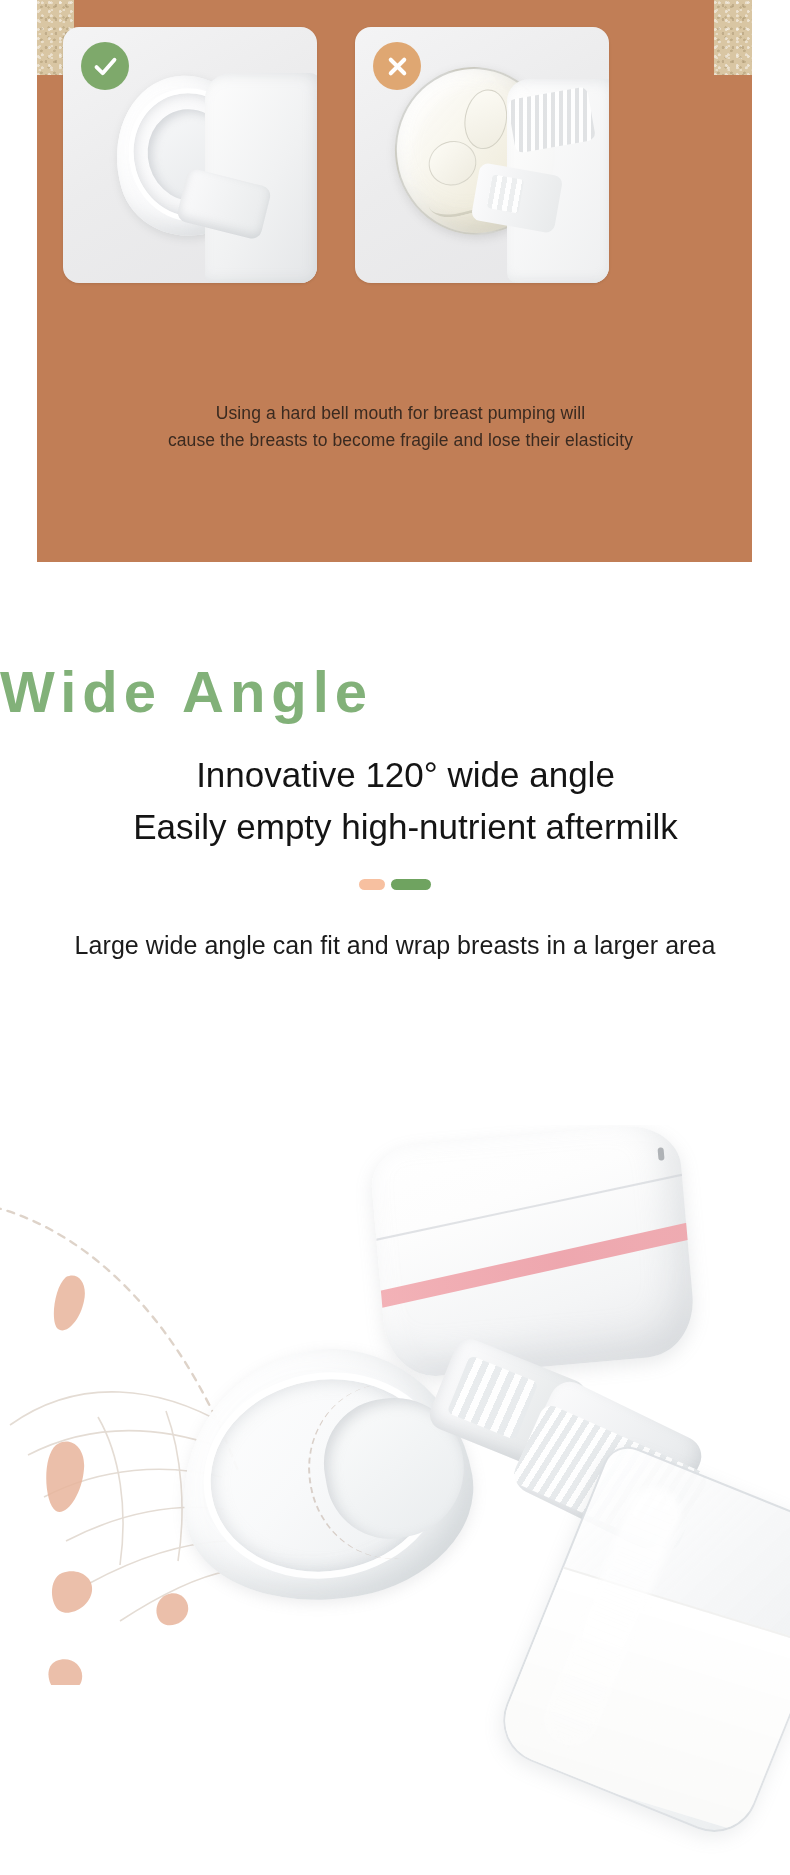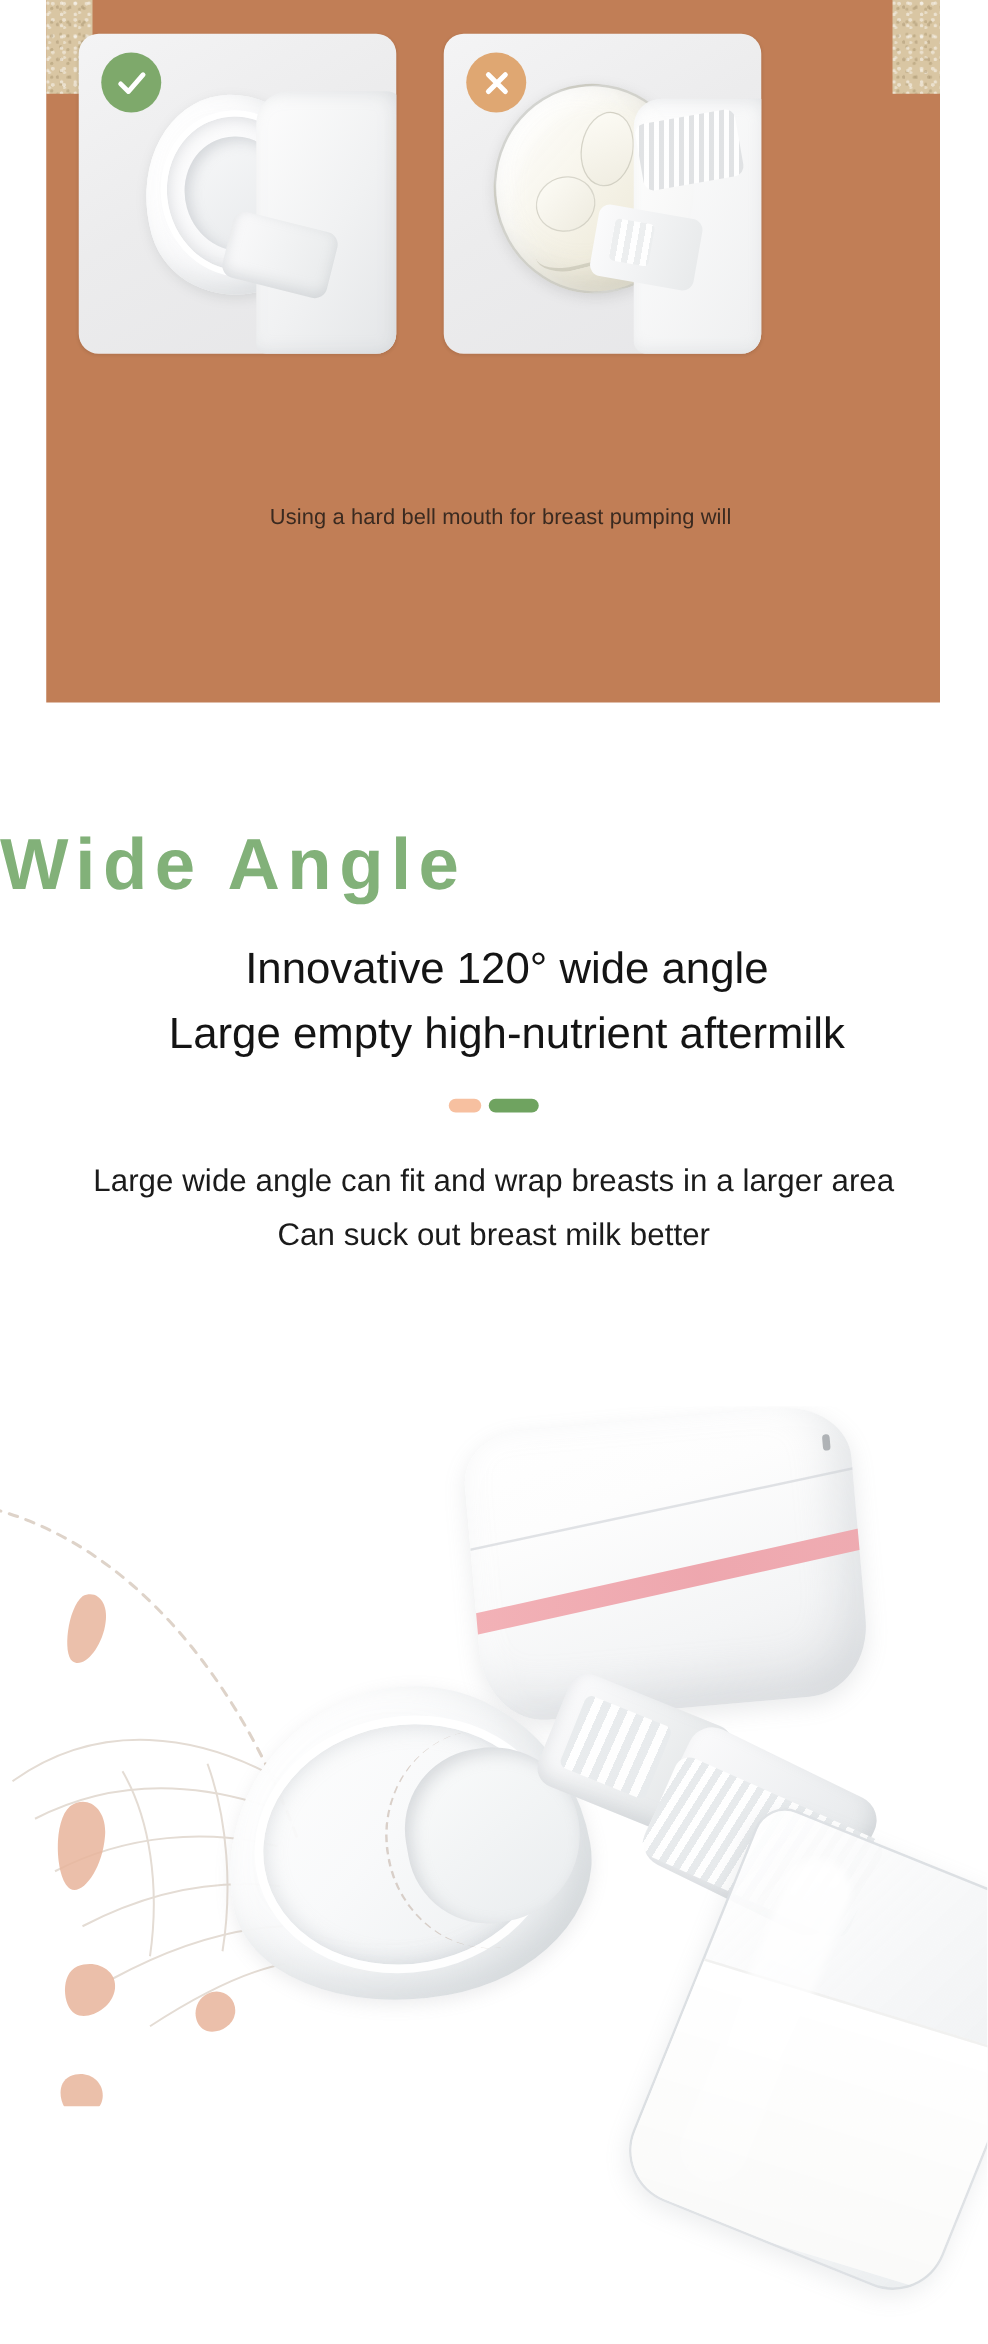"cause the breasts to become" div { html: none -> <div>cause the breasts to become fragile and lose their elasticity</div> }
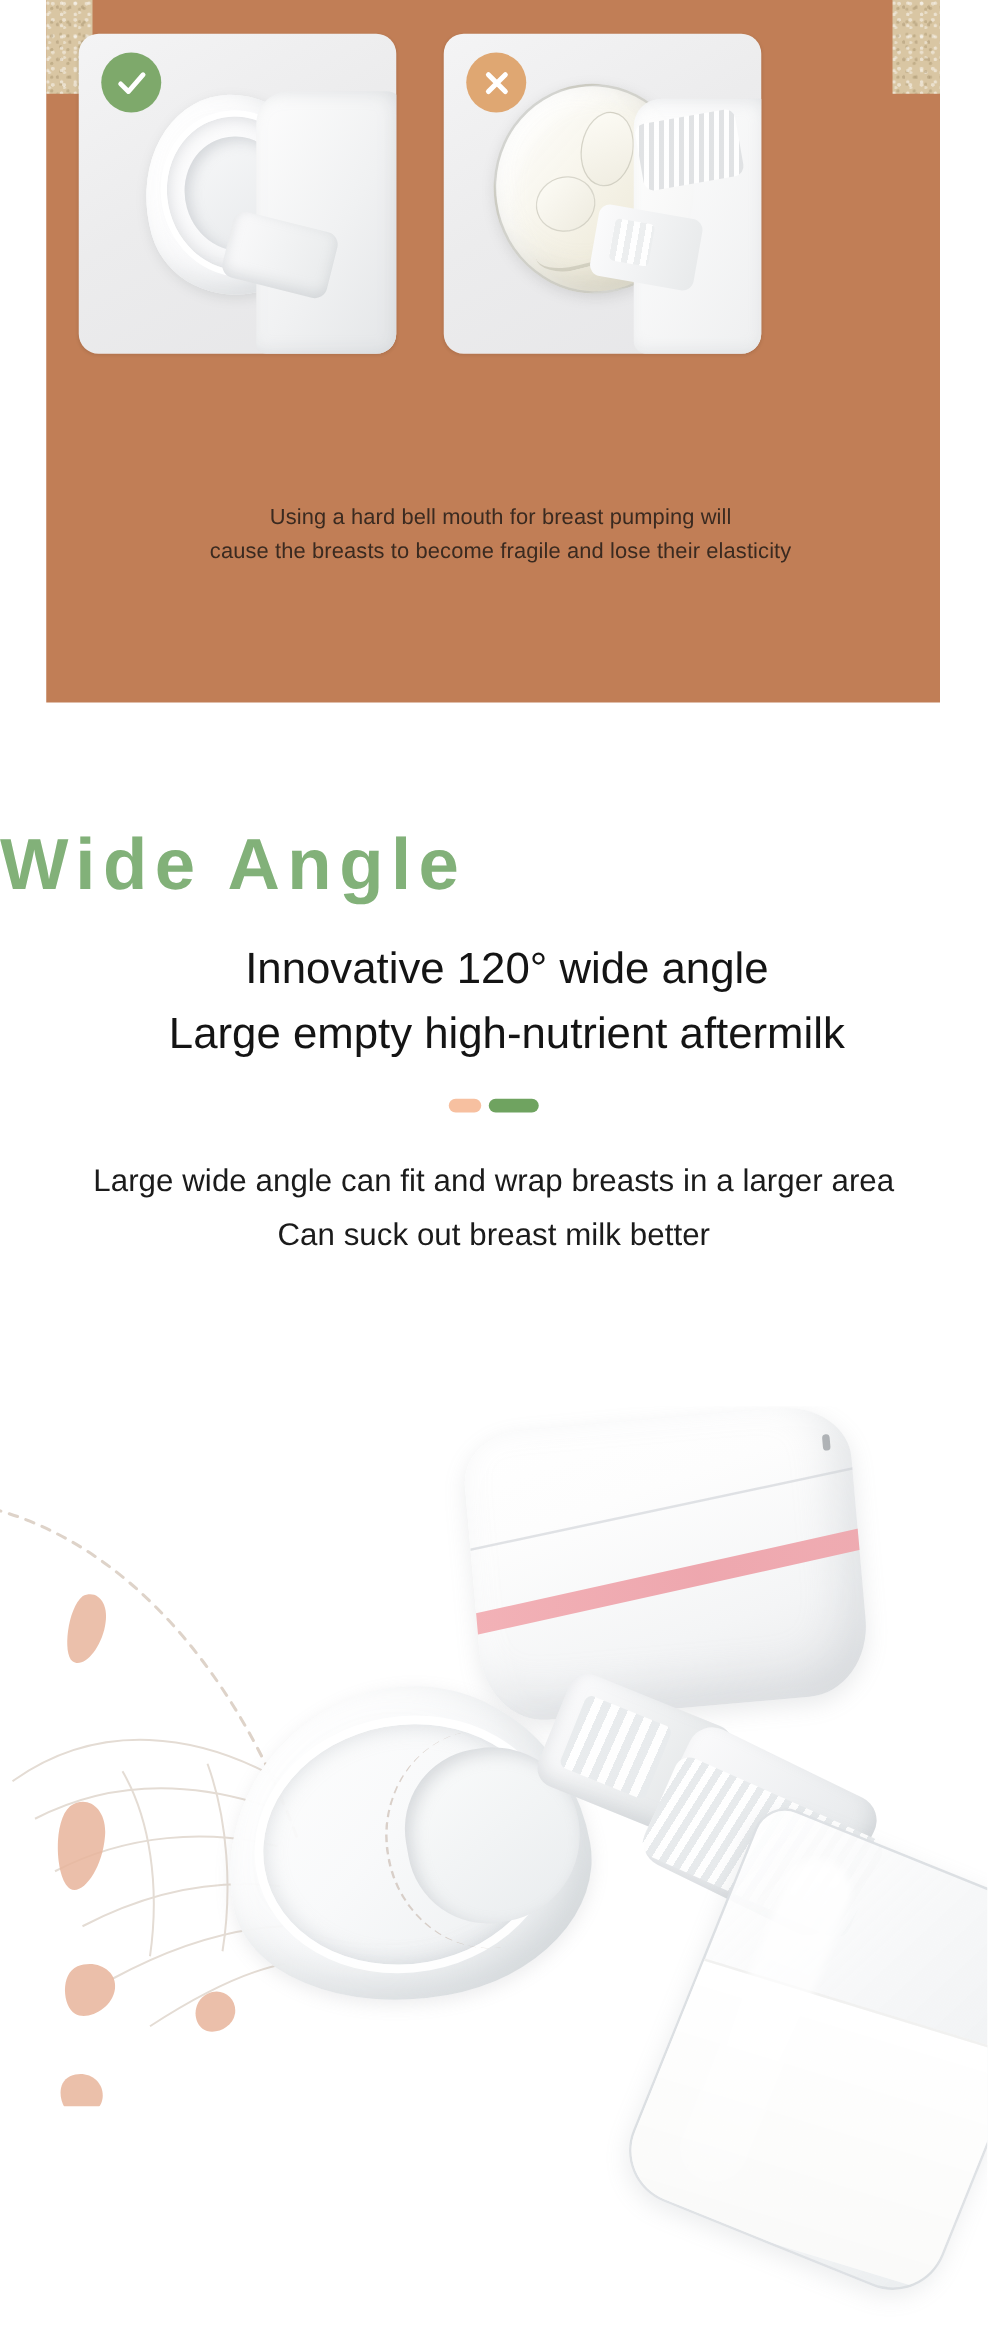"Large empty high-nutrient aftermilk" h2.subheading { text: Large -> Easily }
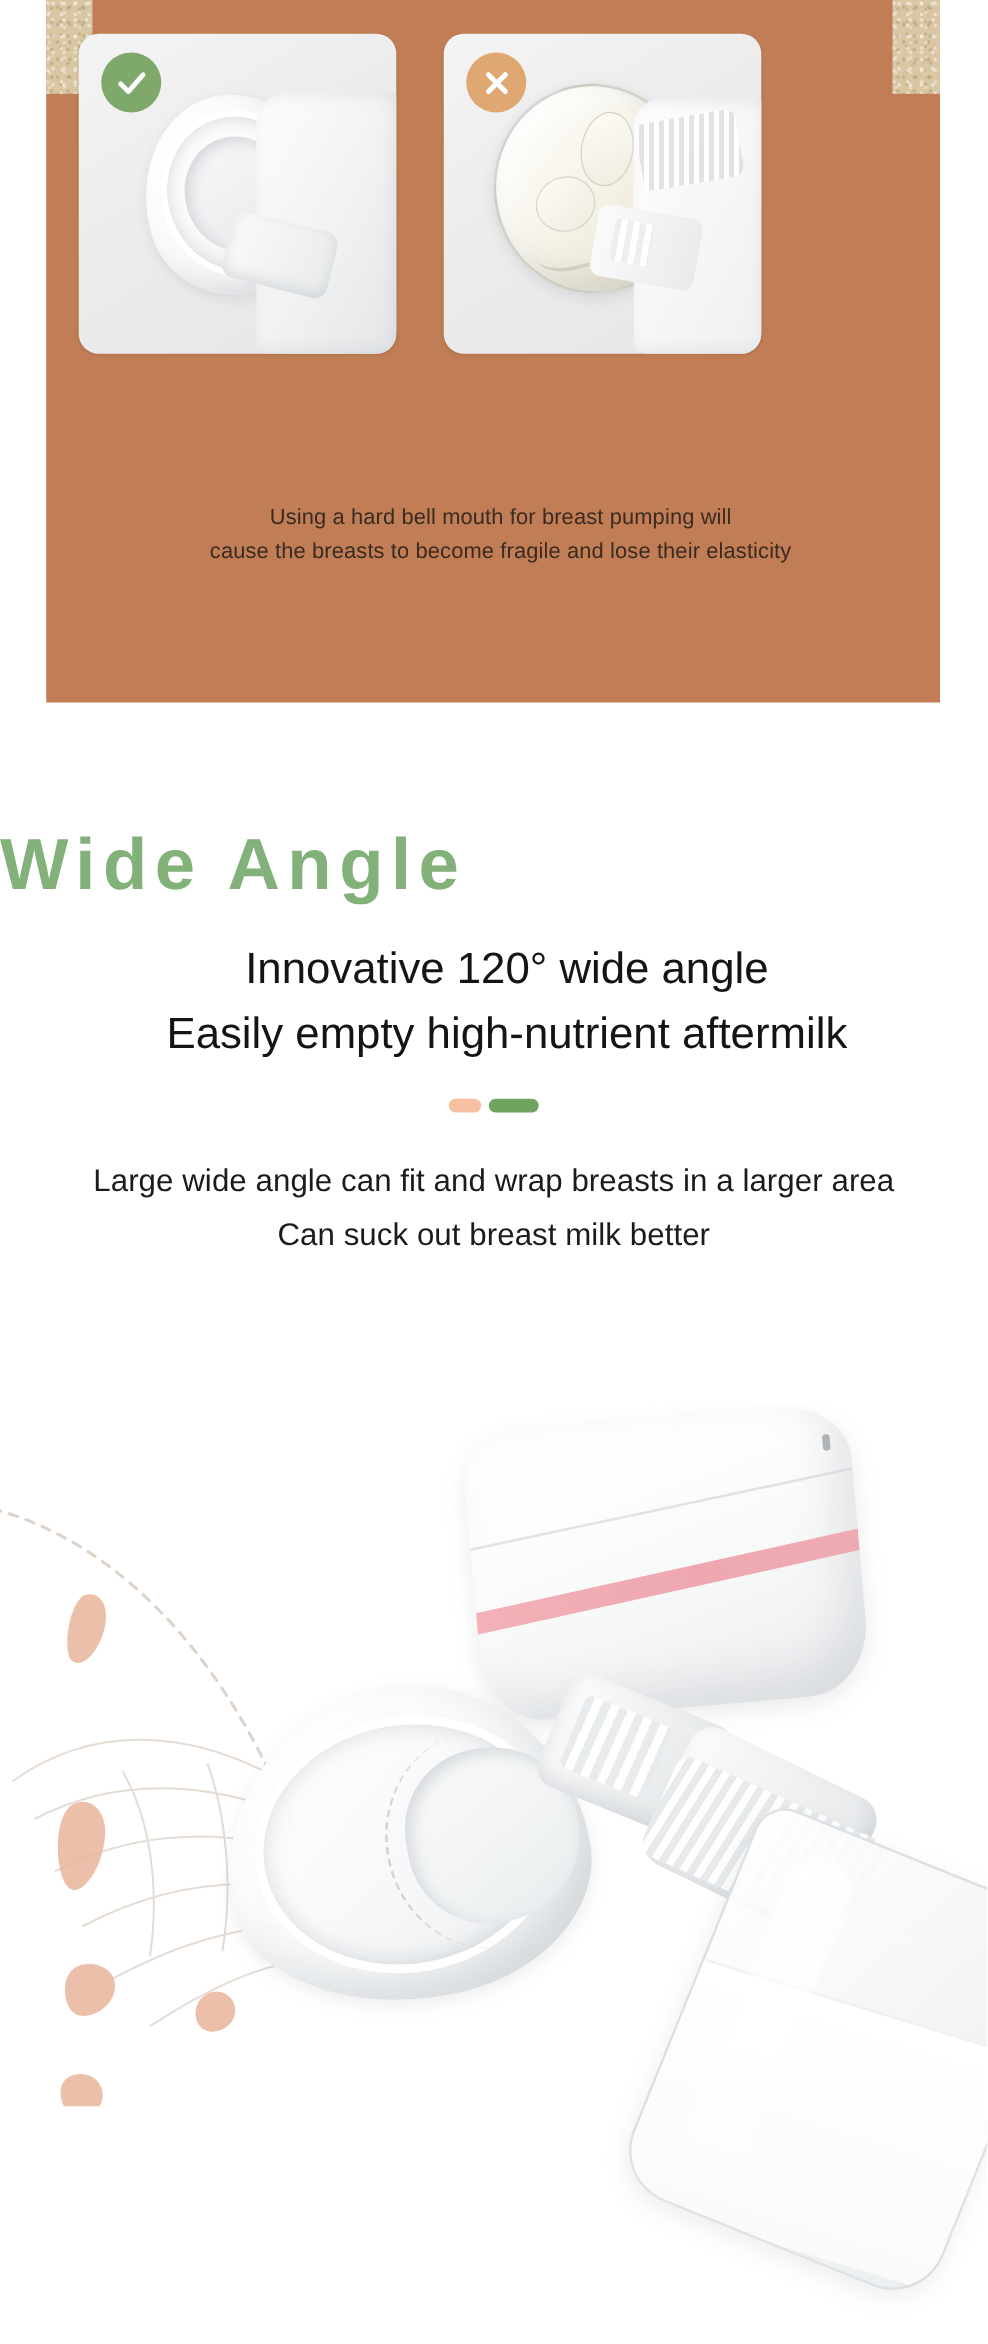"Can suck out breast milk" div { html: <div>Can suck out breast milk better</div> -> none }
